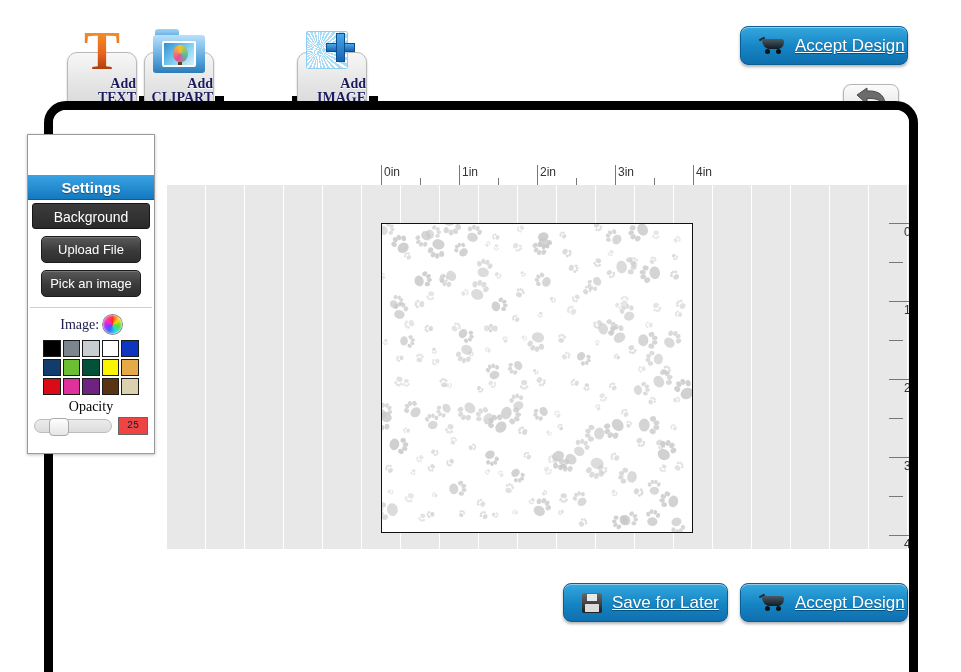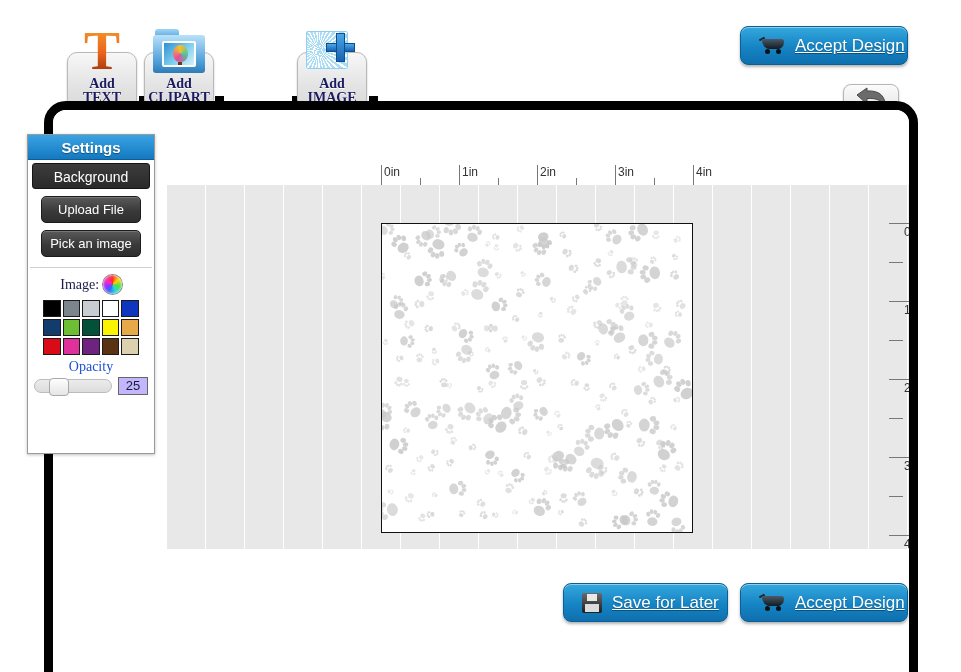"Add" .tool-label { text-align: center -> right }
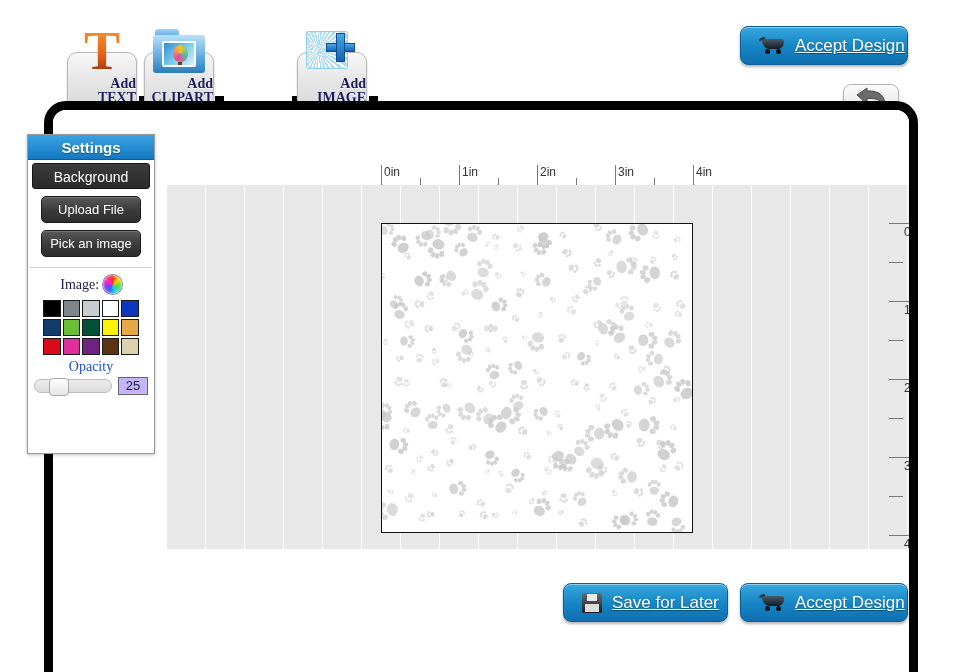"Settings" #settings-head { margin-top: none -> 40px }
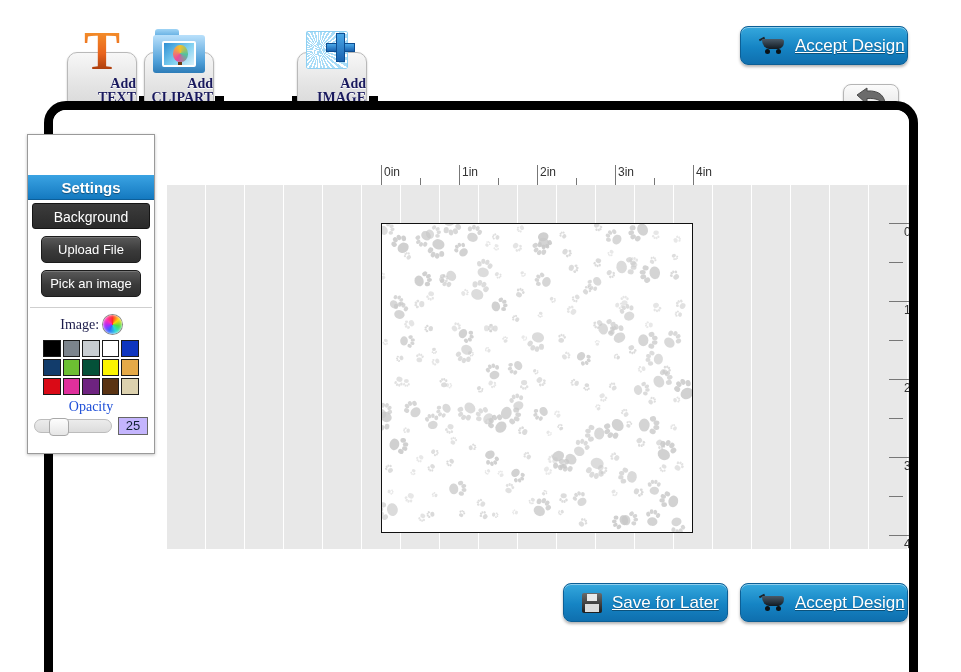"Opacity" #opacity-label { color: #1d4ed8 -> #000000 }
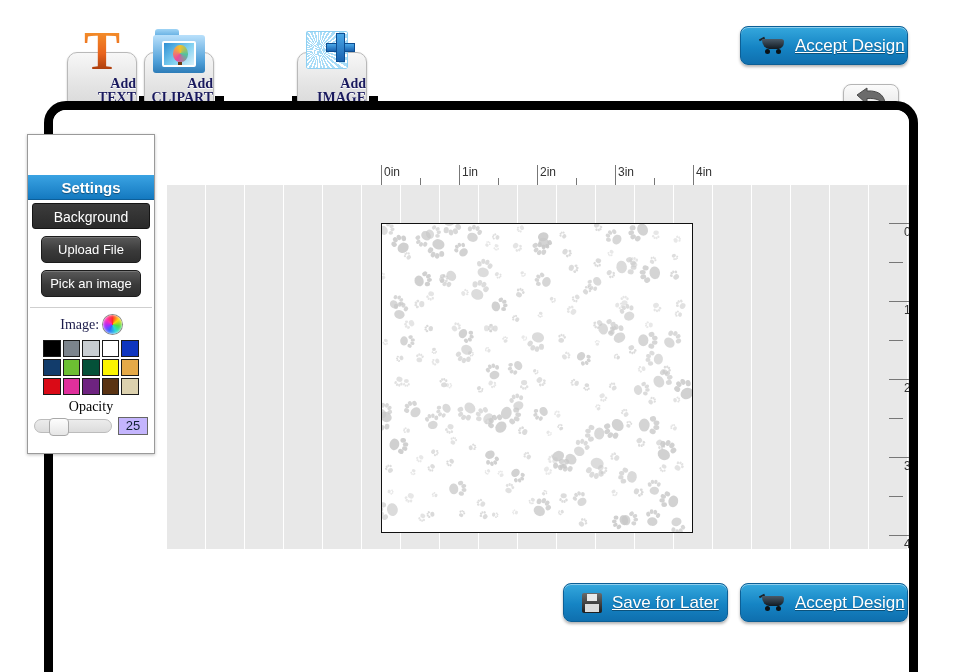"25" #opacity-value { background: #c4b5fd -> #ef4444; font-family: Liberation Sans, sans-serif -> Liberation Mono, monospace; font-size: 13px -> 10px }
